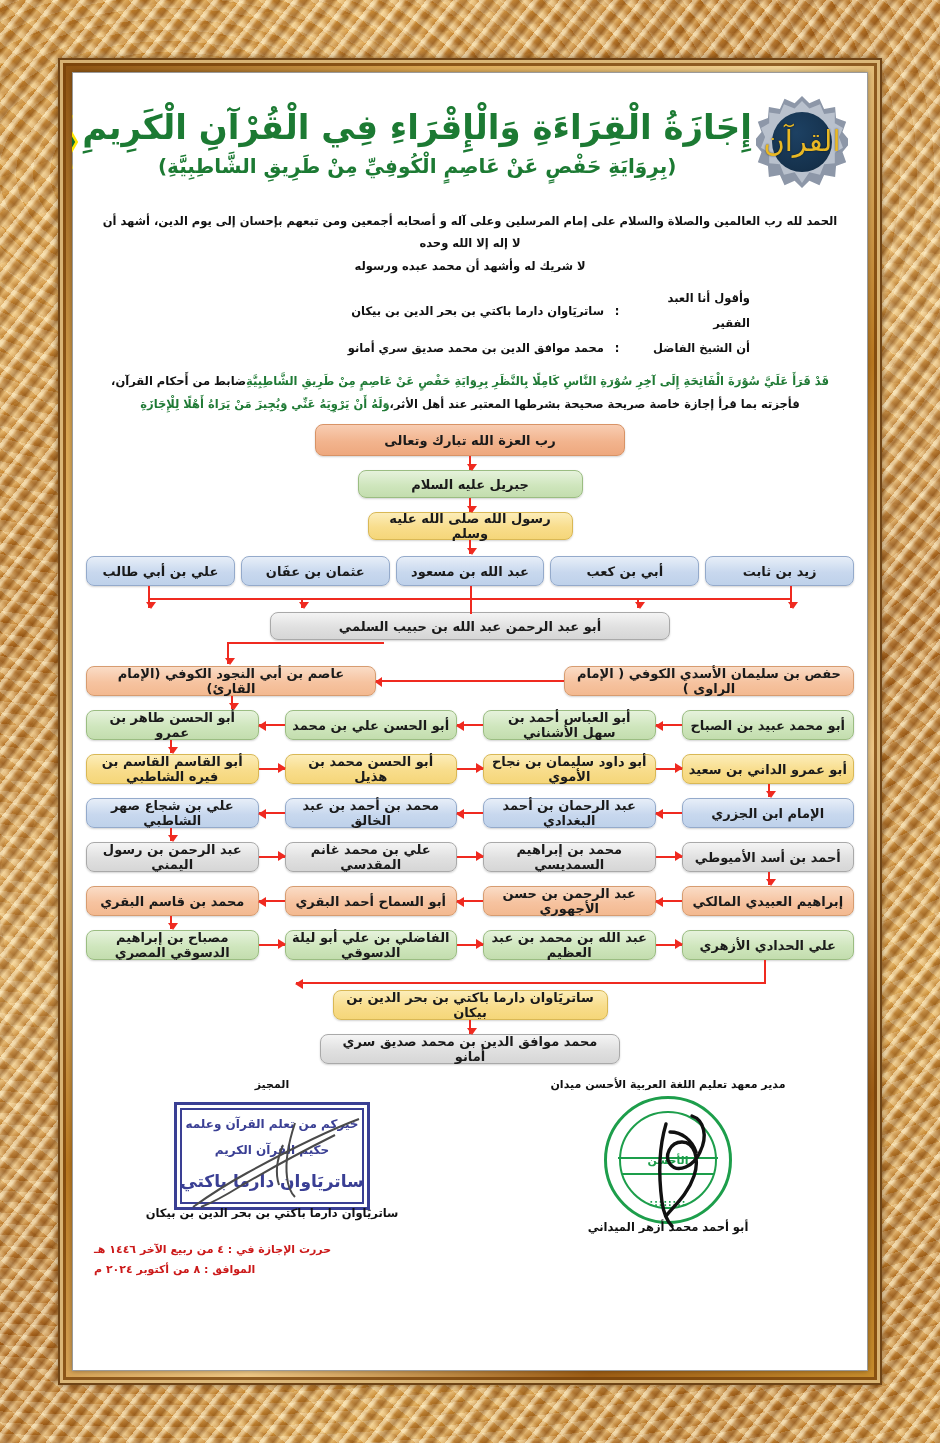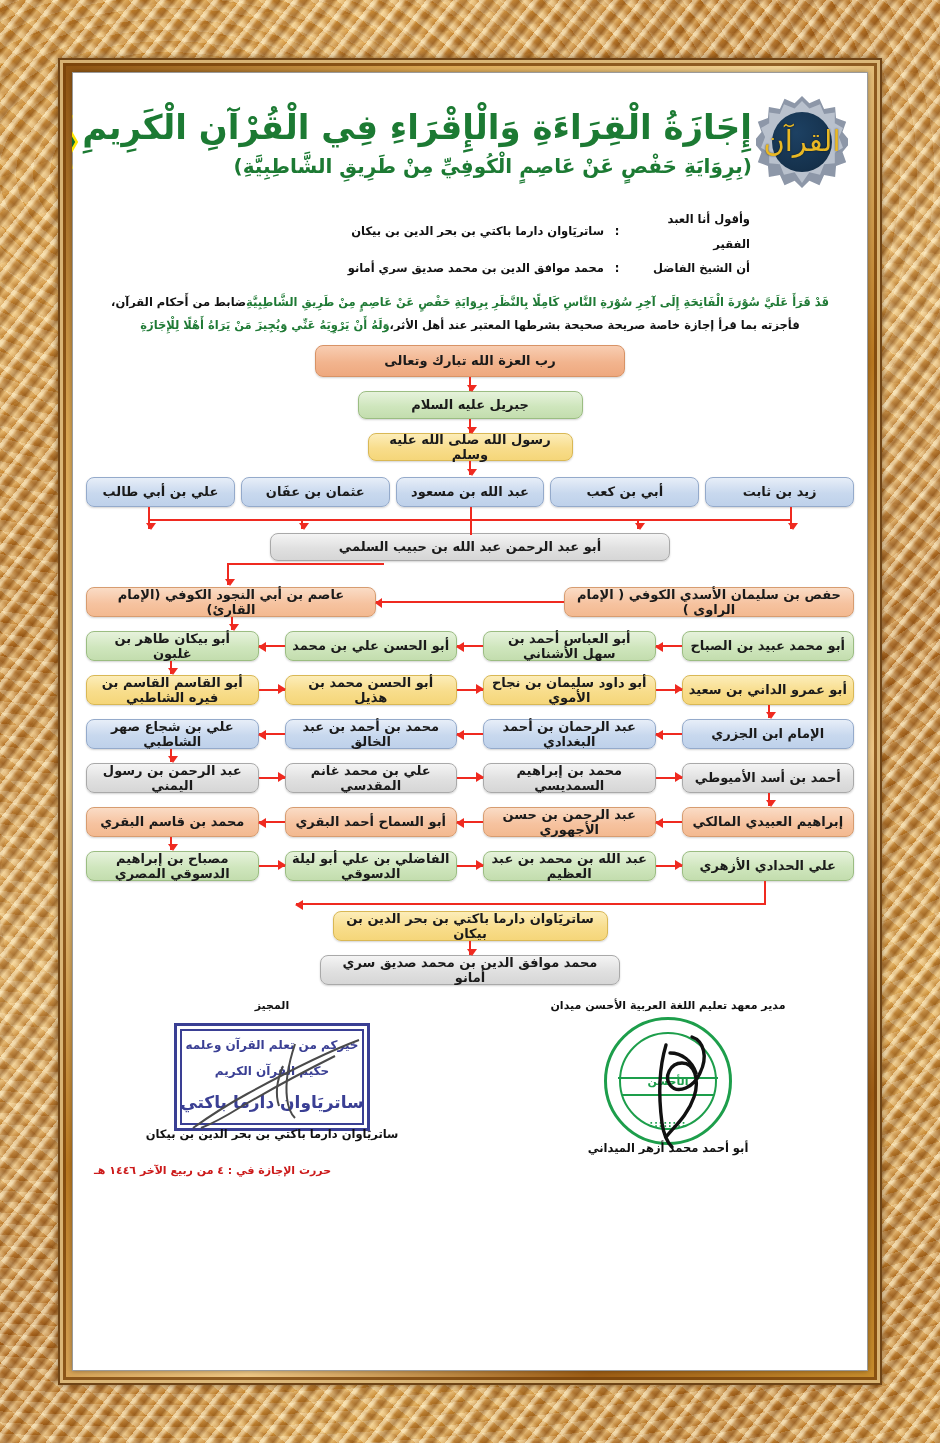"إِجَازَةُ الْقِرَاءَةِ وَالْإِقْرَاءِ" .title-block { text-align: none -> center }
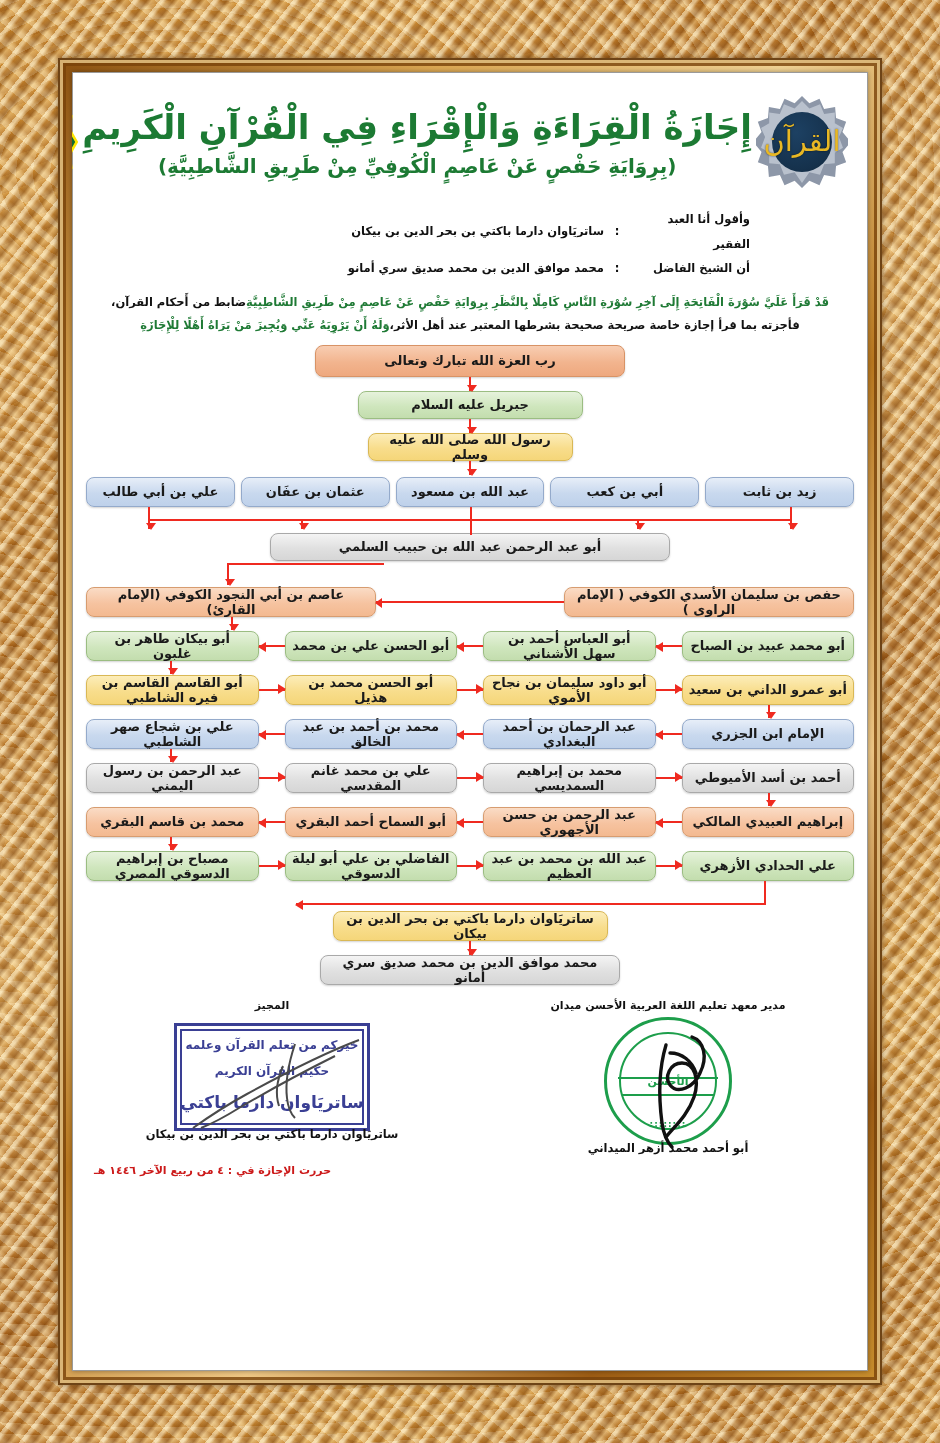"الحمد لله رب العالمين والصلاة" div.body-text { html: none -> <div> <span>الحمد لله رب العالمين والصلاة والسلام على إمام المرسلين وعلى آله و أصحابه أجمعين ومن تبعهم بإحسان إلى يوم الدين، أشهد أن لا إله إلا الله وحده</span> <span>لا شريك له وأشهد أن محمد عبده ورسوله</span> </div> }
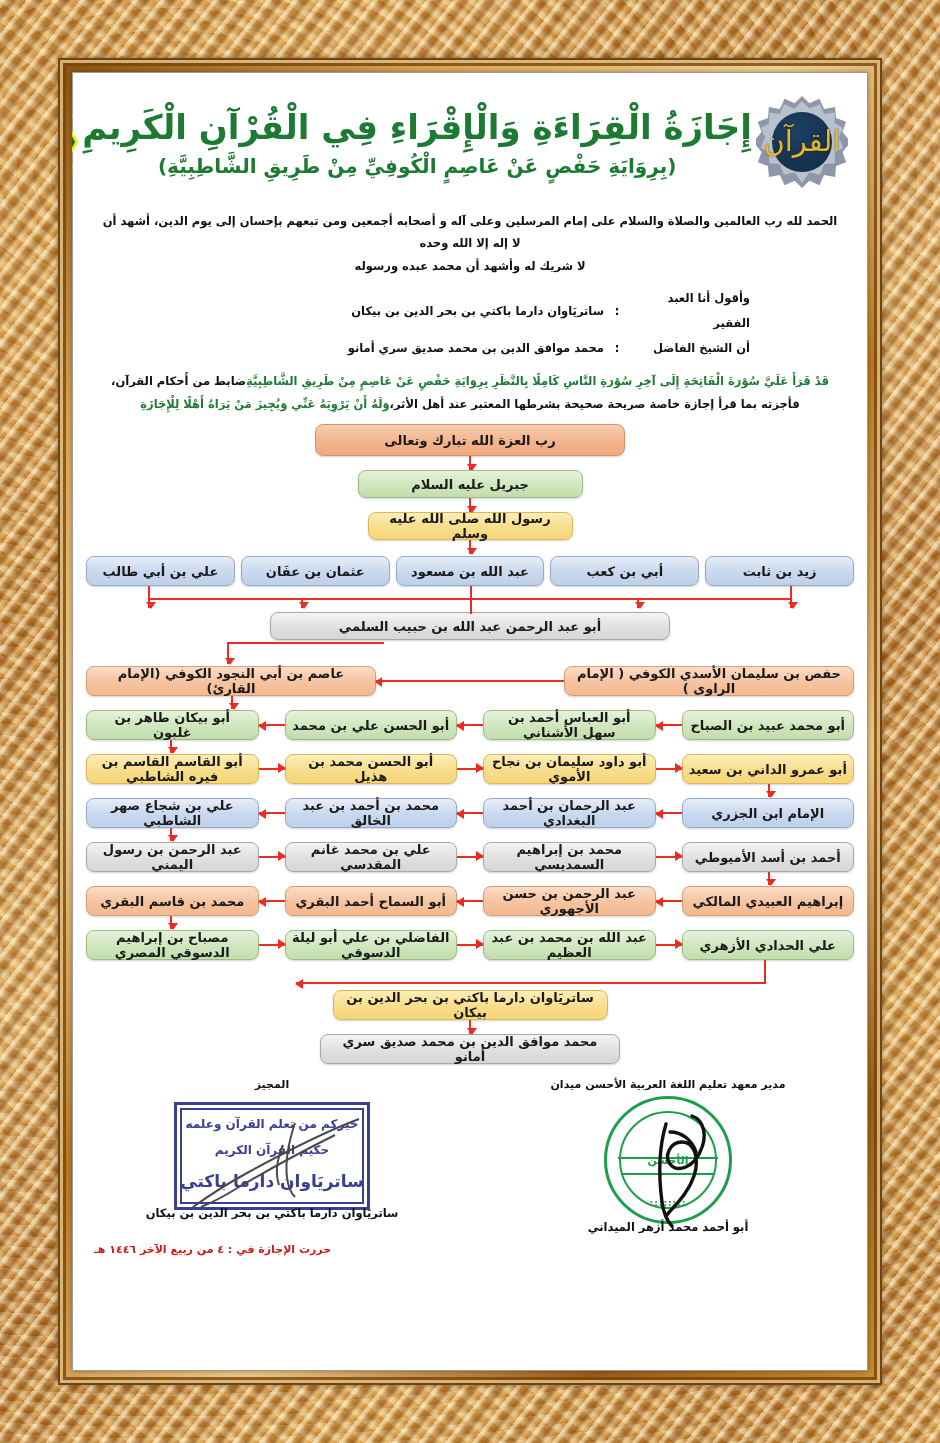"أبو بيكان طاهر بن غلبون" div.node { text: بيكان طاهر بن غلبون -> الحسن طاهر بن عمرو }
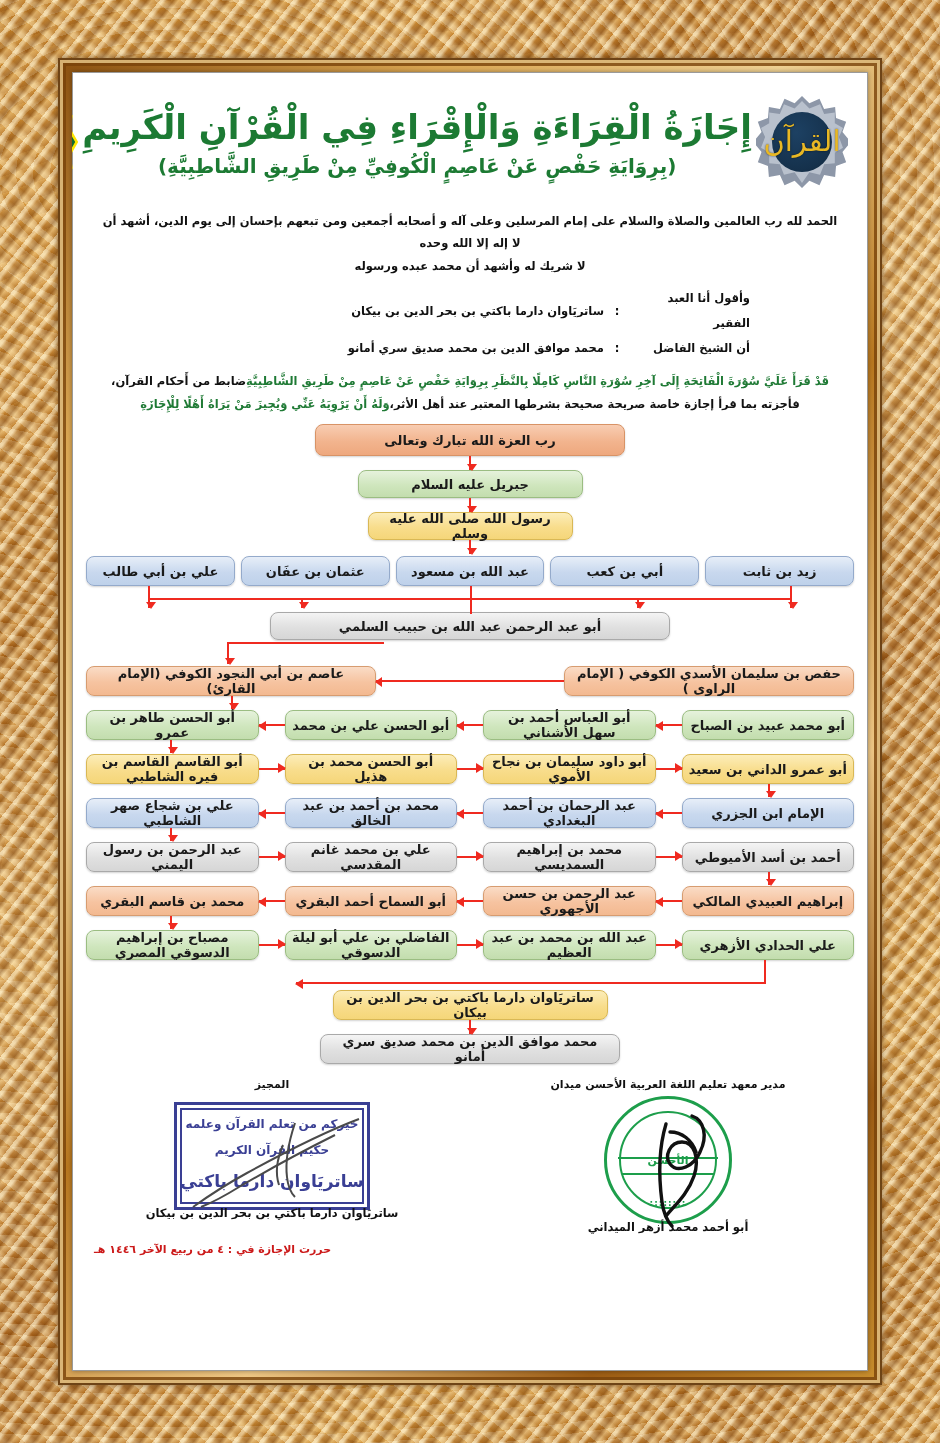"الموافق : ٨ من أكتوبر" span.dline { html: none -> <span>الموافق : ٨ من أكتوبر ٢٠٢٤ م</span> }
